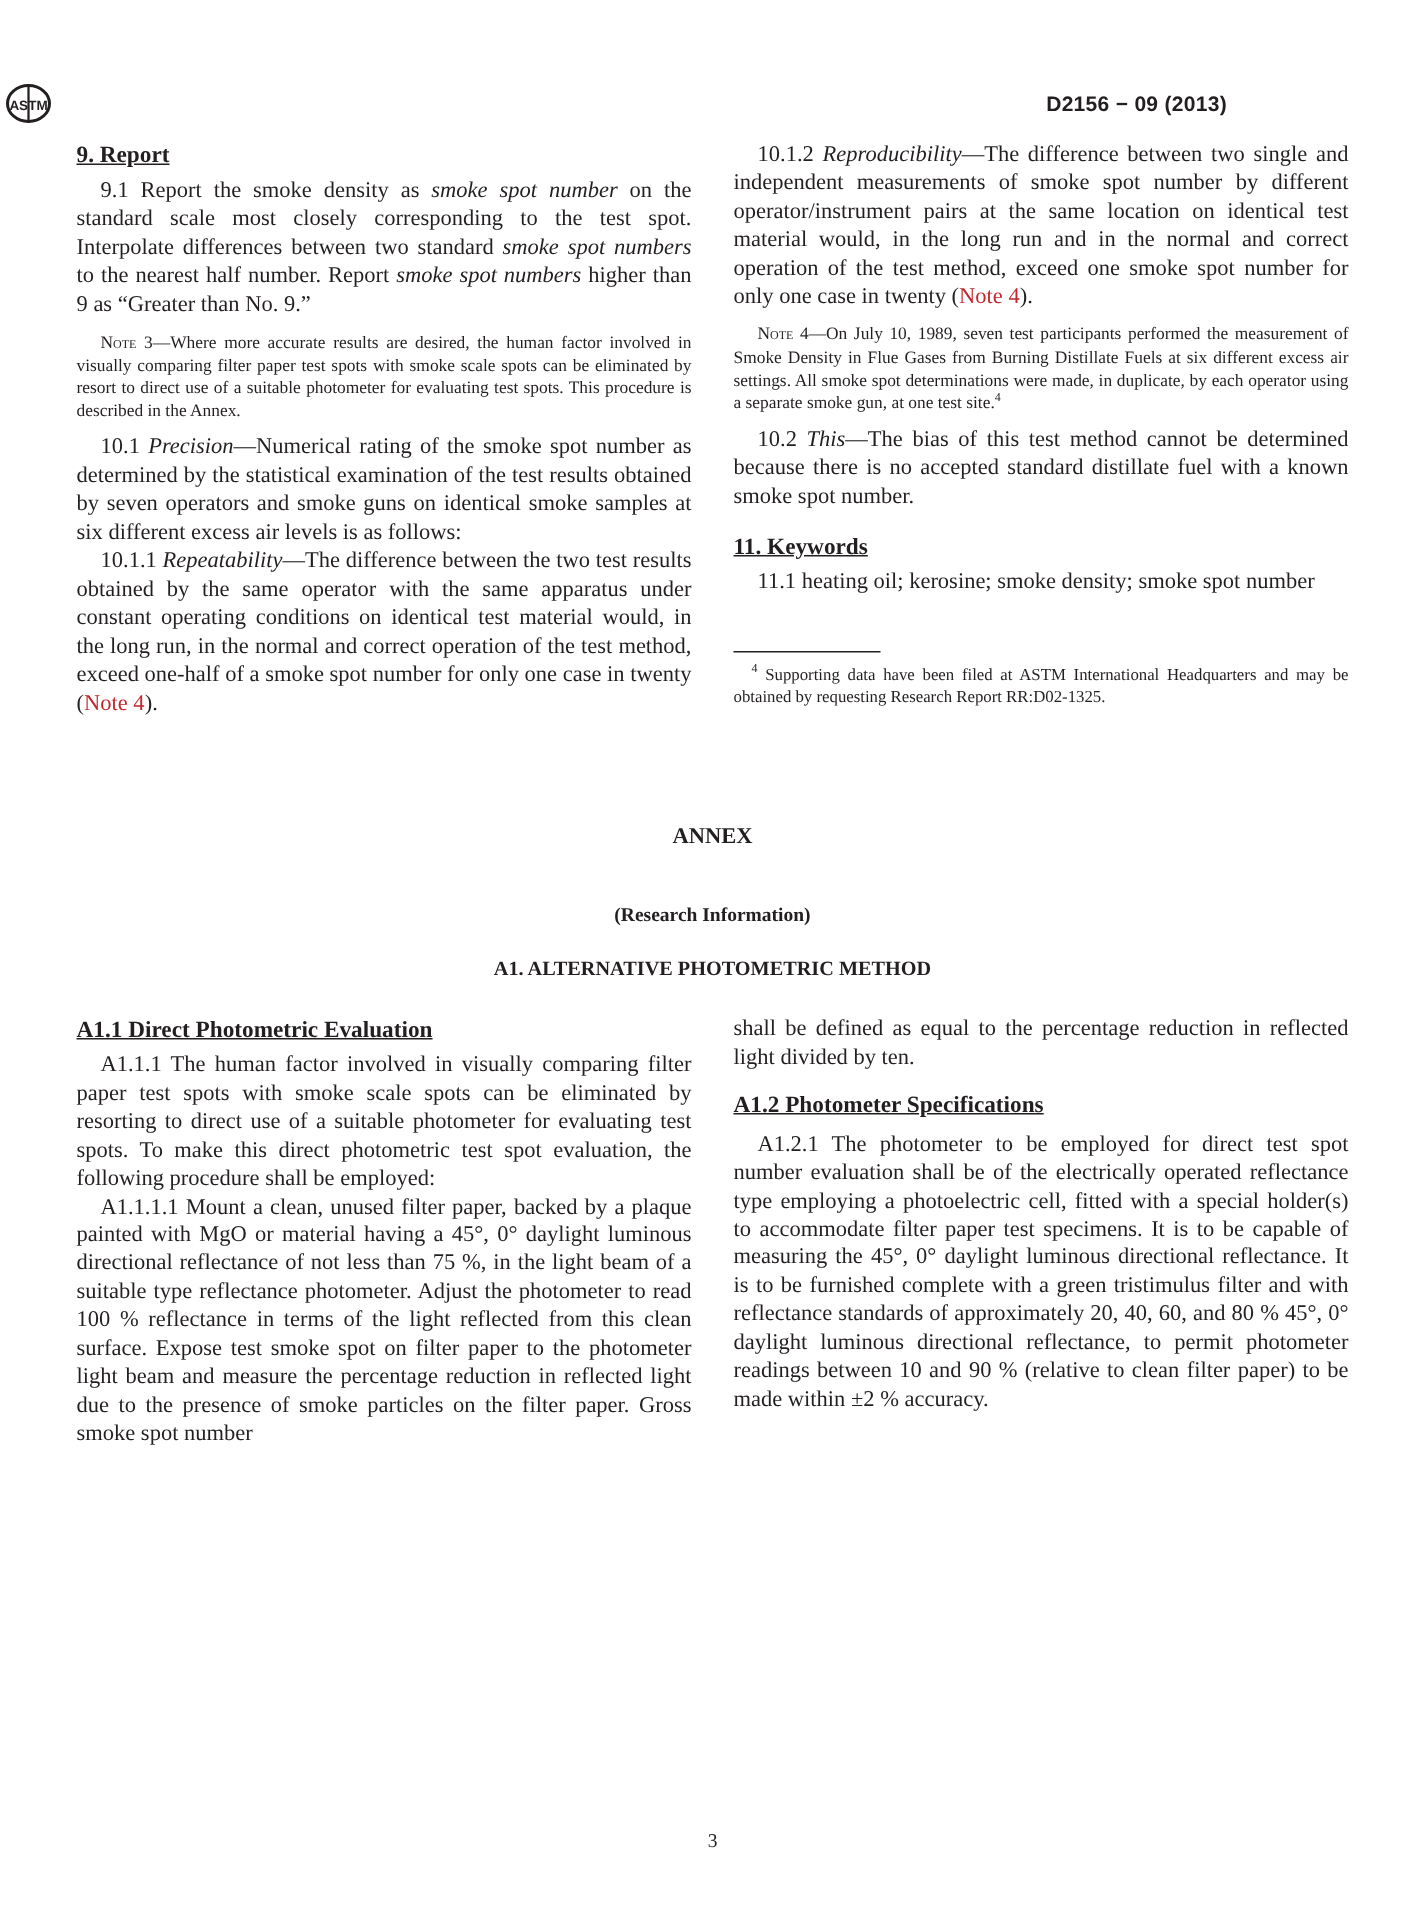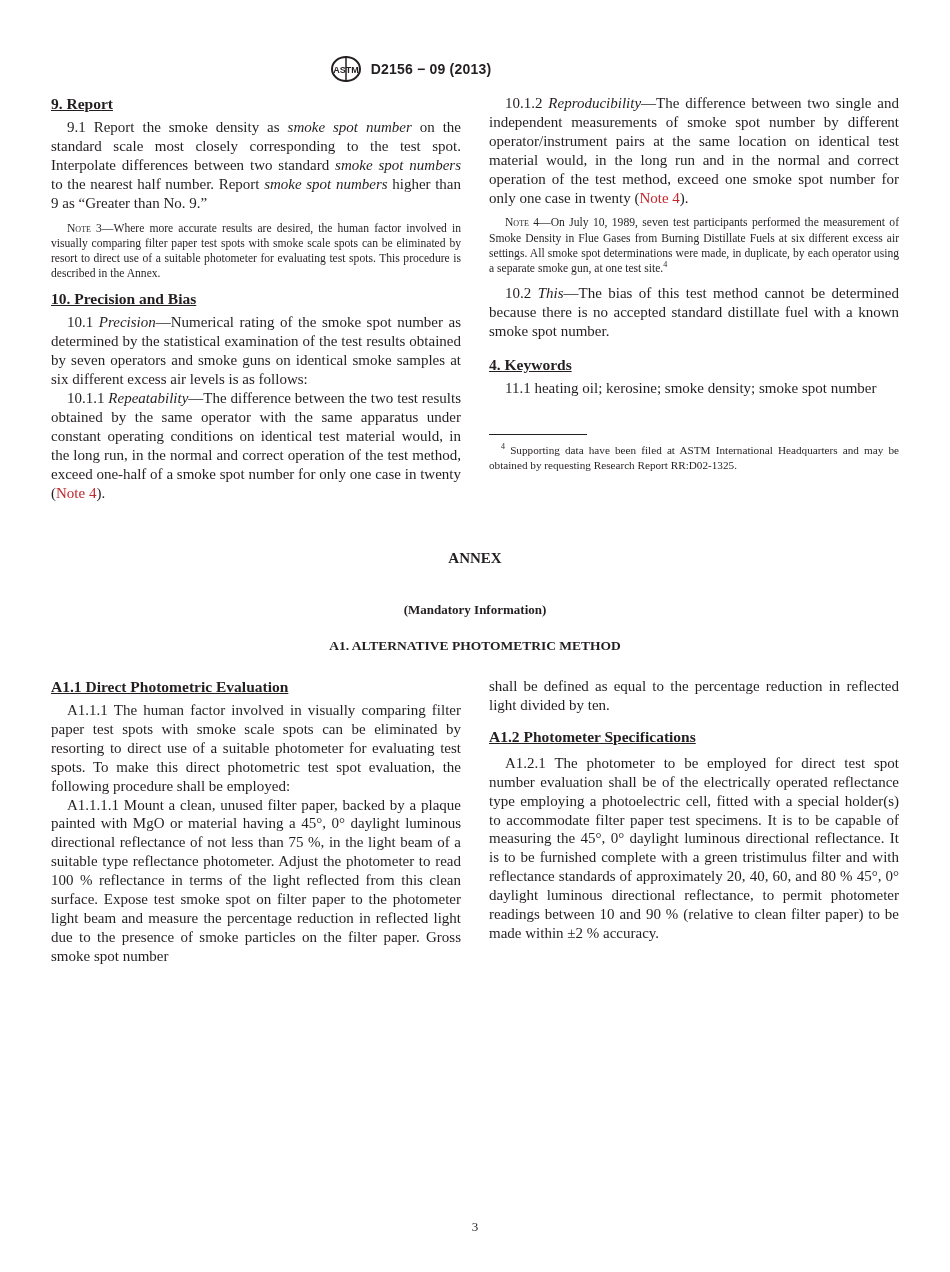"ASTM" .header { justify-content: center -> space-between }
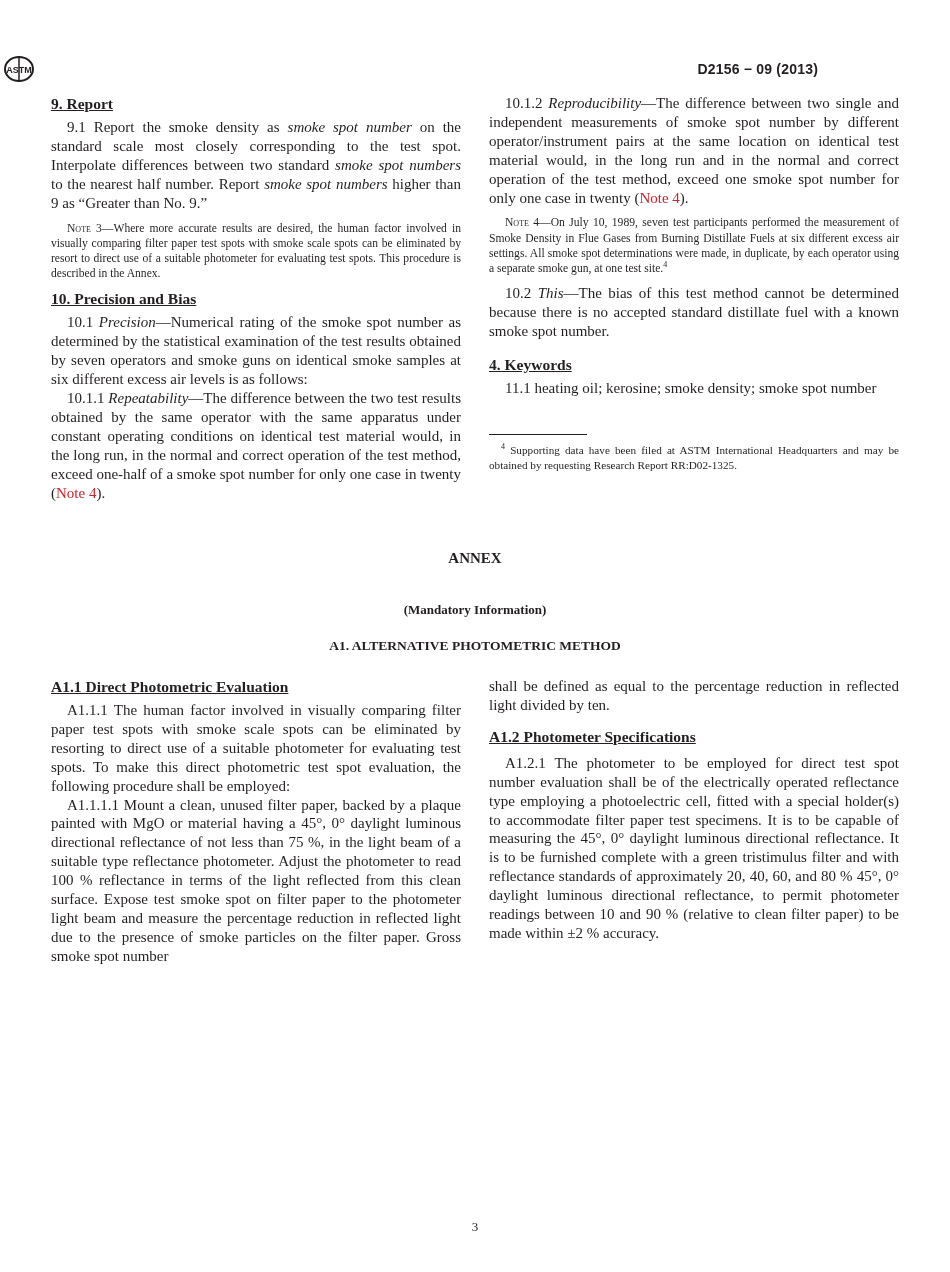"10. Precision and Bias" h2.sec { html: <h2>10. Precision and Bias</h2> -> none }
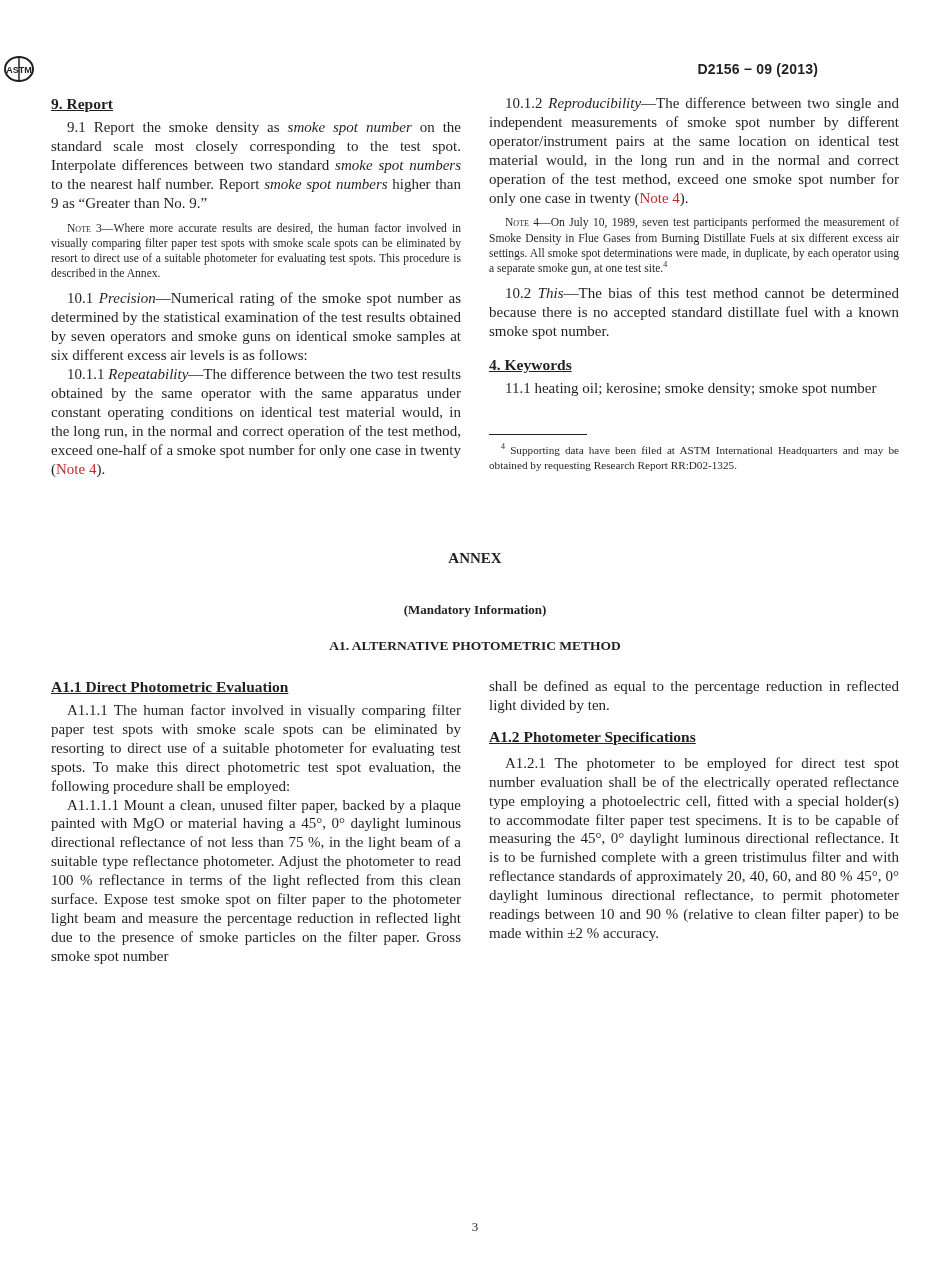"4. Keywords" h2.sec { text: 4 -> 11 }
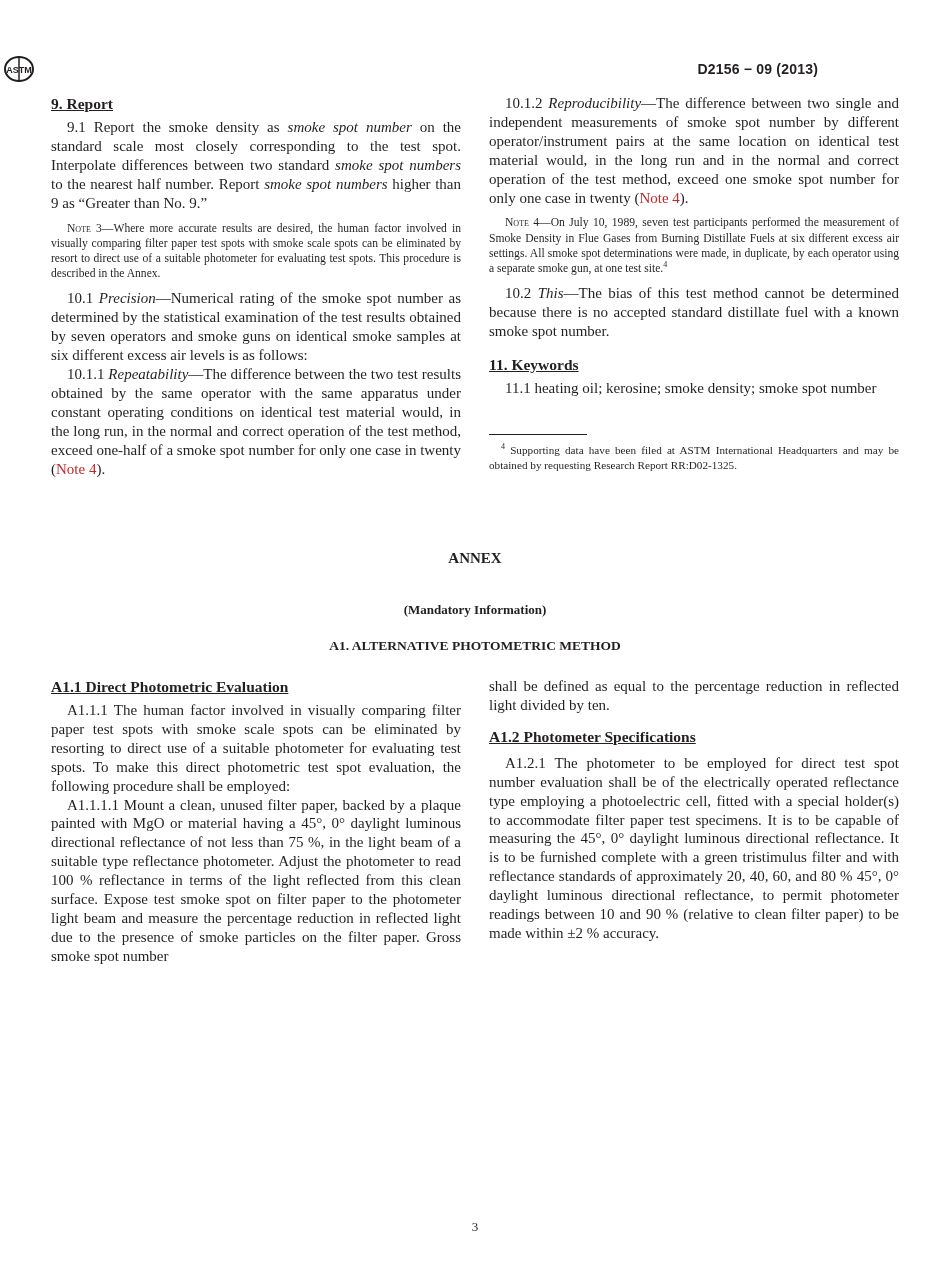"(Mandatory Information)" div.center { text: Mandatory -> Research }
